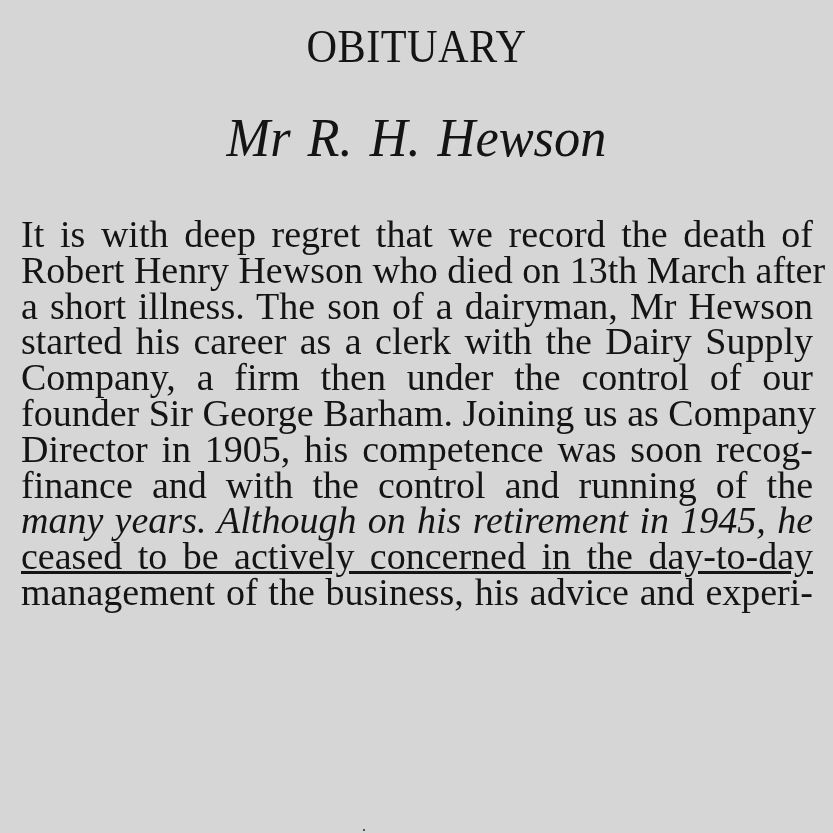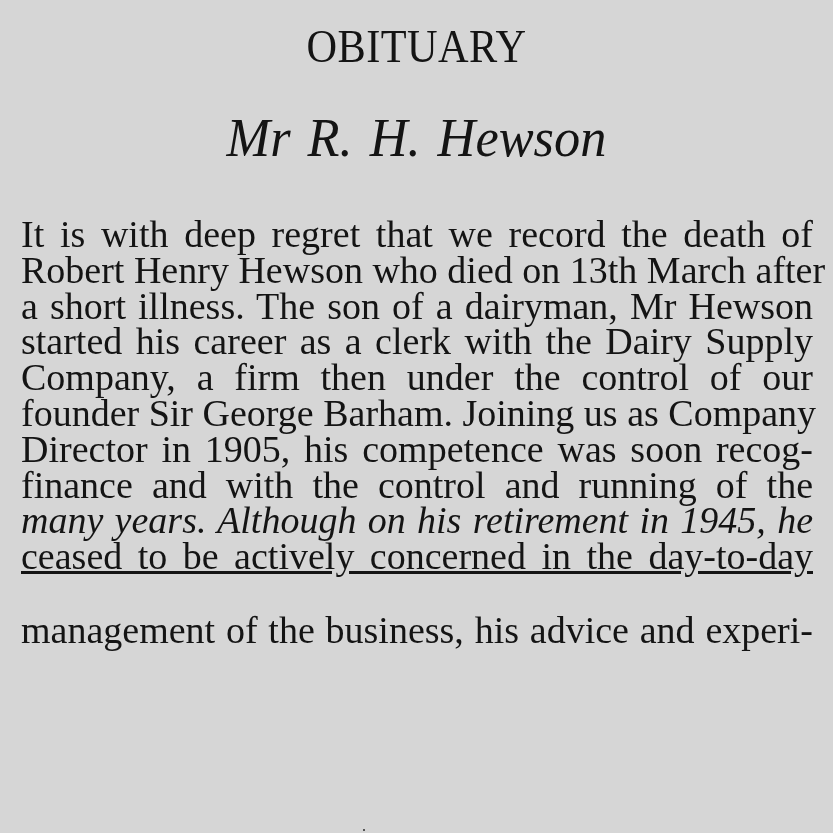"management of the business, his" span.line { margin-top: 38px -> none }
